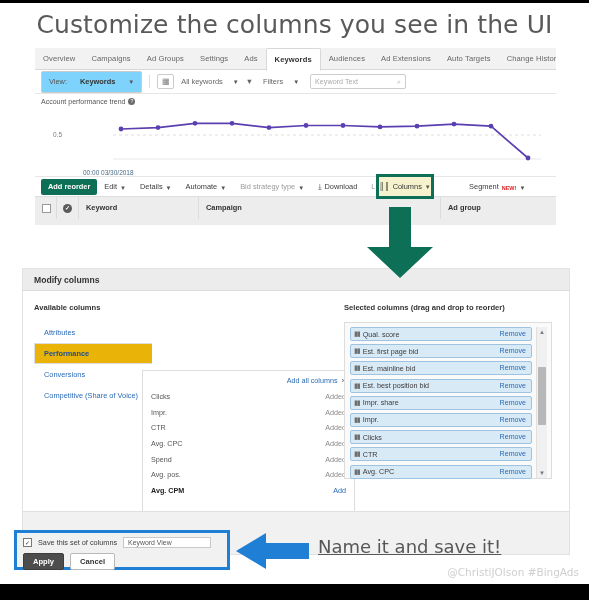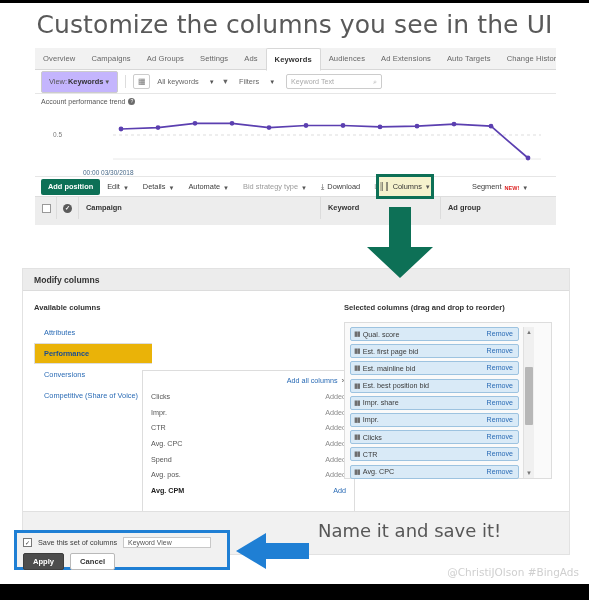"View:" .view-select { background: #c4b5fd -> #7dd3fc; gap: 1px -> 13px }
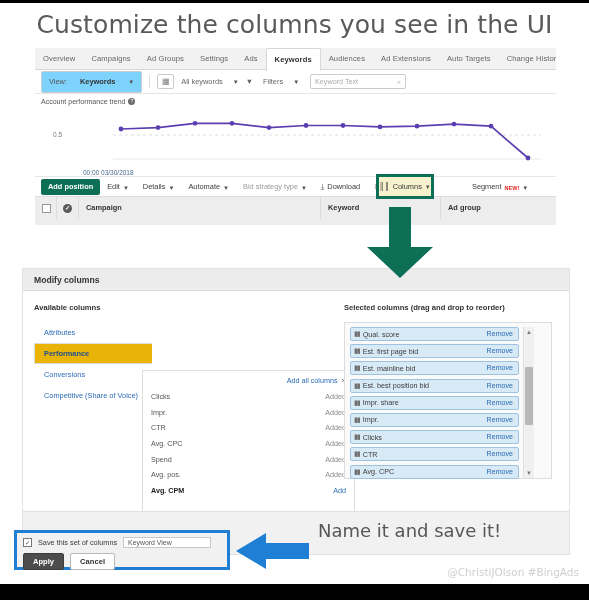"Add position" div.addkw { text: position -> reorder }
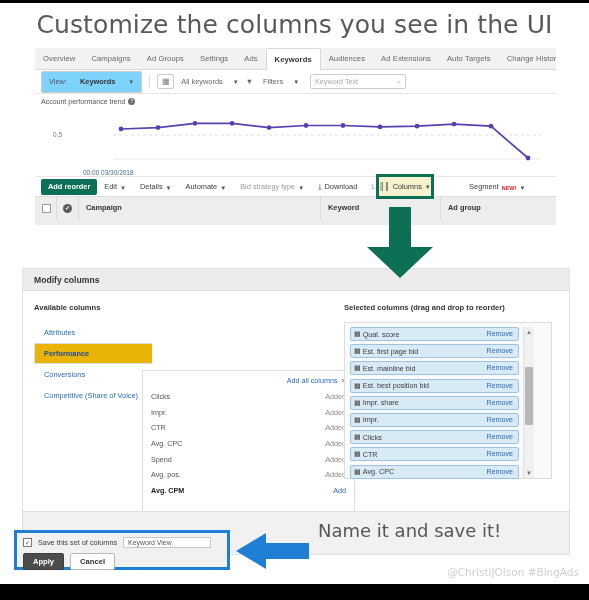"Campaign" div.th { order: before "Keyword" -> after "Keyword" }
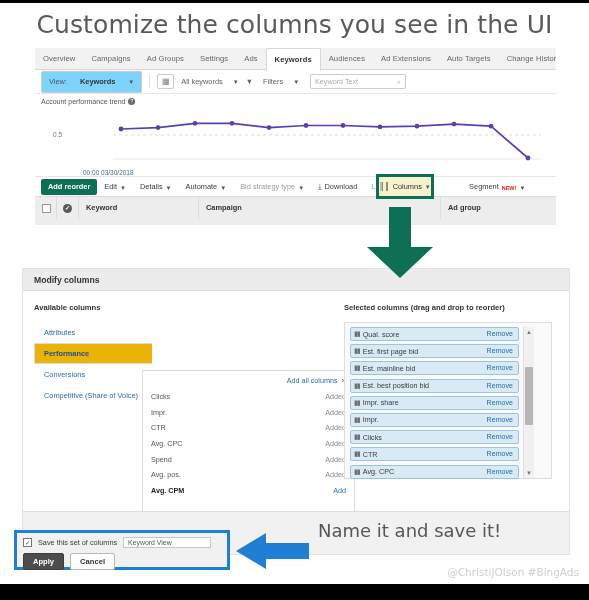"Qual. score" .sel-box { padding: 4px 17px 0 5px -> 4px 4px 0 5px }
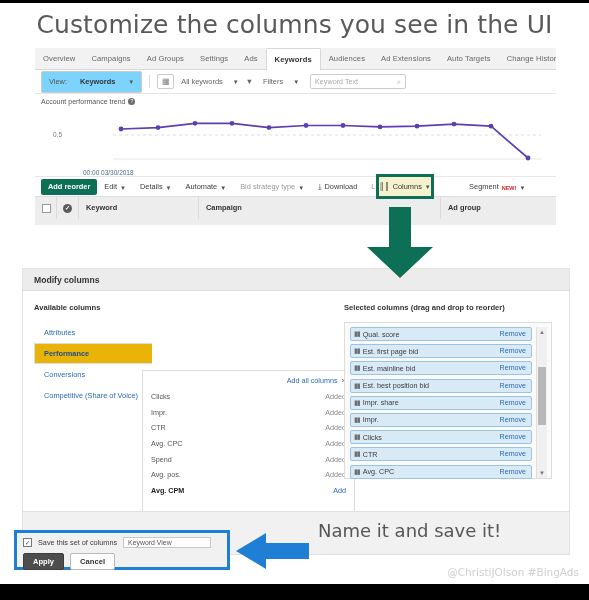"Name it and save it!" .caption { text-decoration: none -> underline; top: 520px -> 536px }
